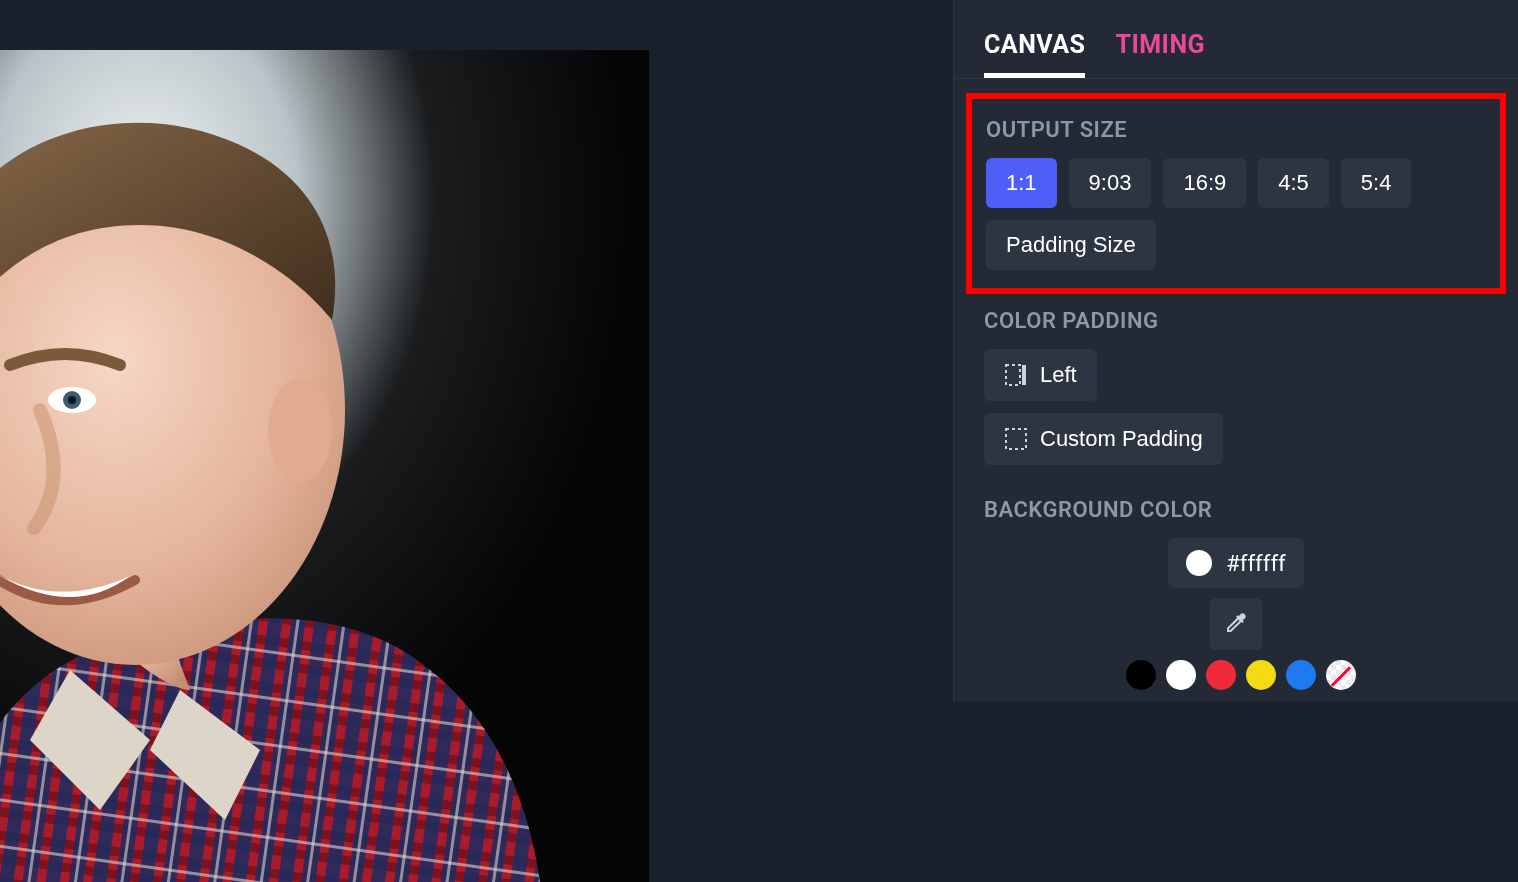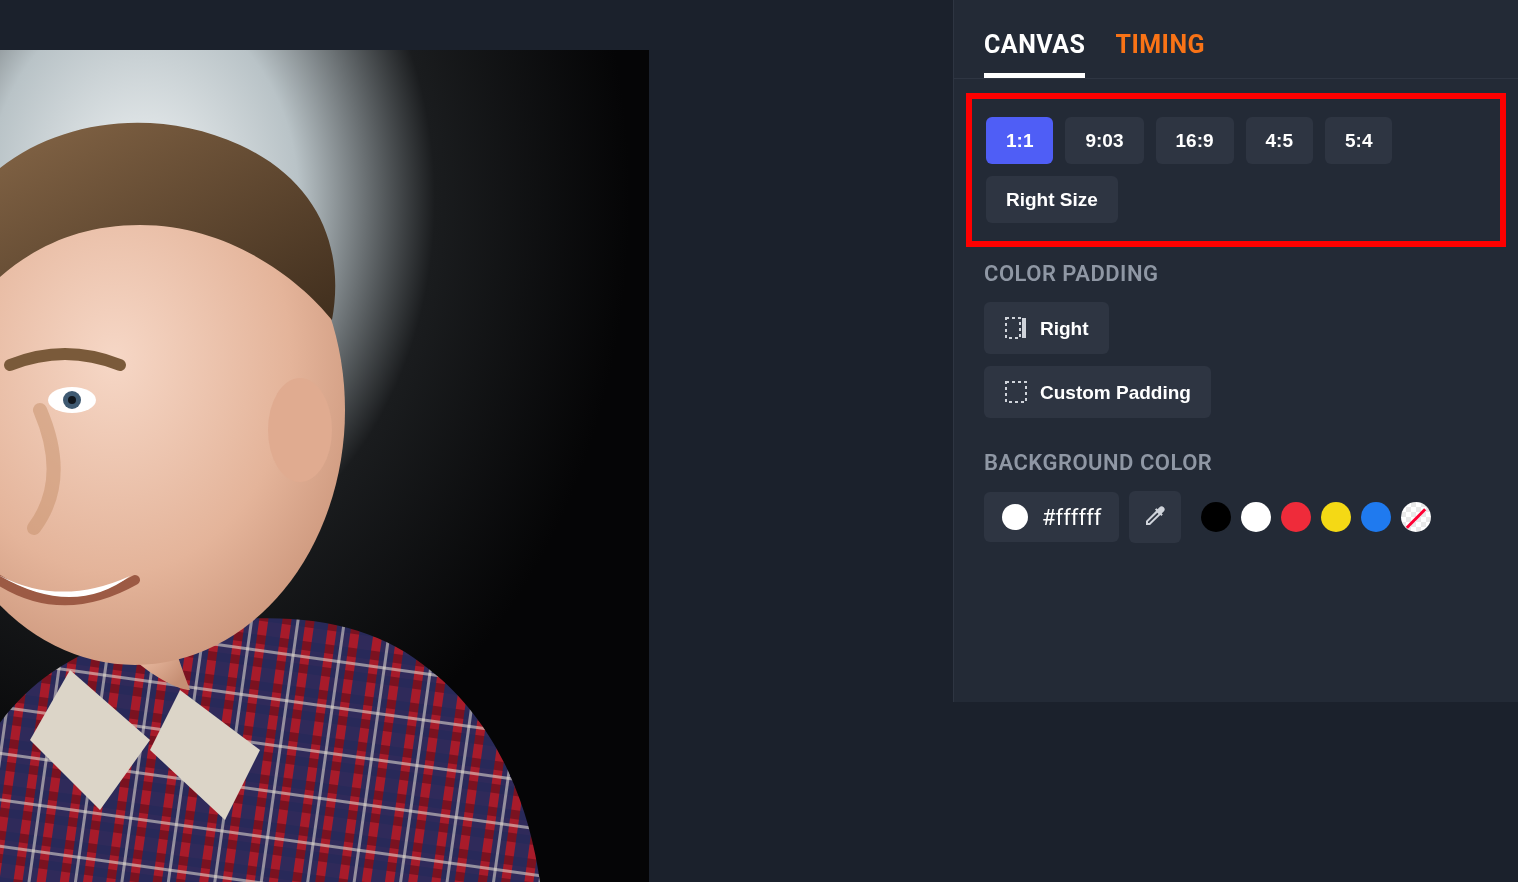"TIMING" .tab { color: #f97316 -> #ec4899 }
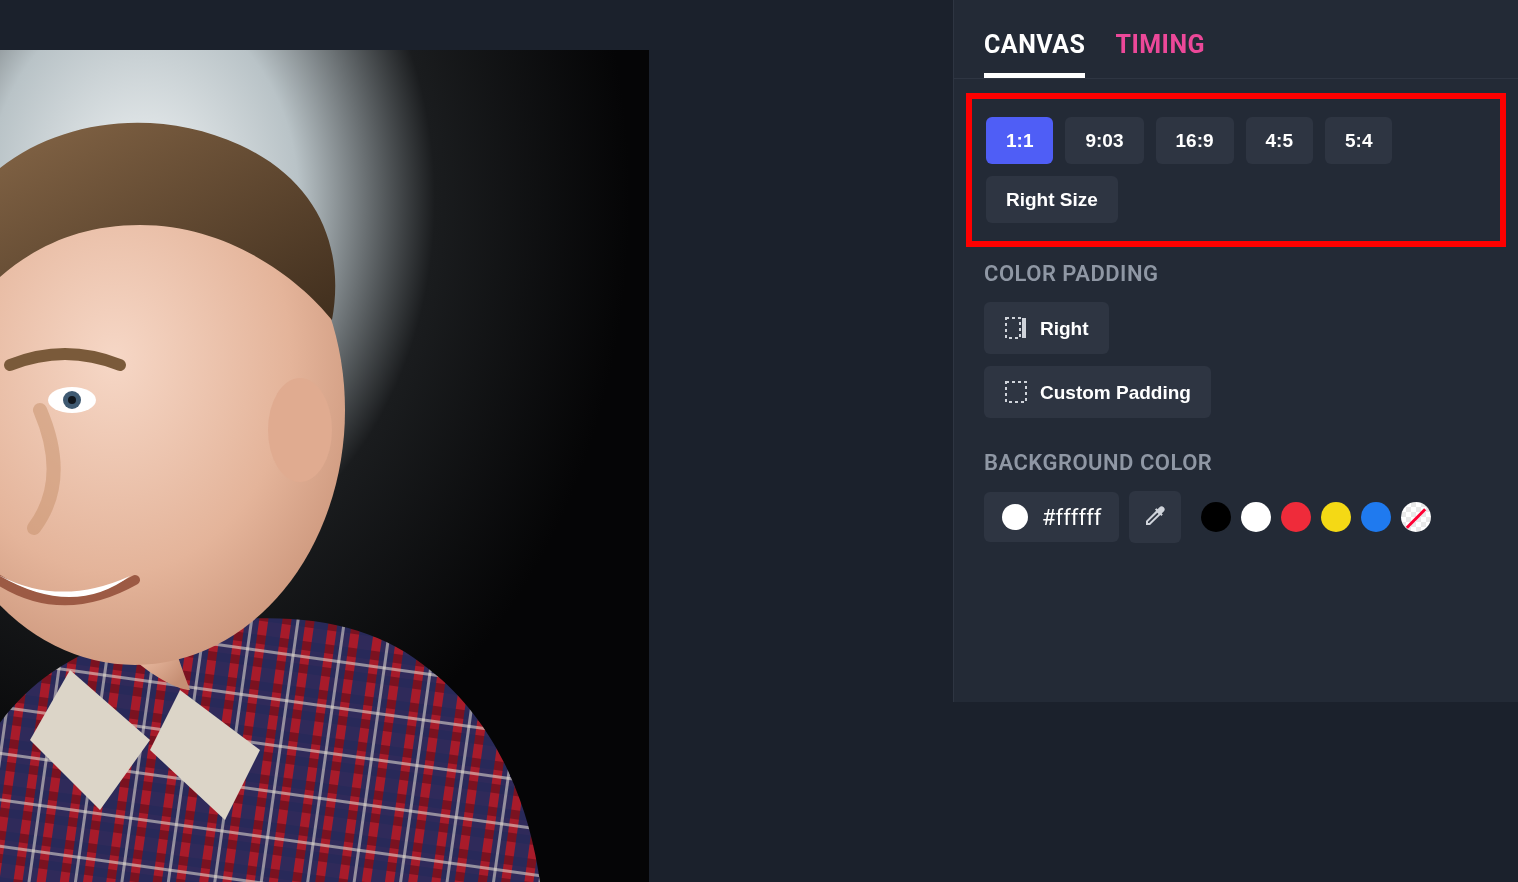"OUTPUT SIZE" div.section-title { html: none -> <div>OUTPUT SIZE</div> }
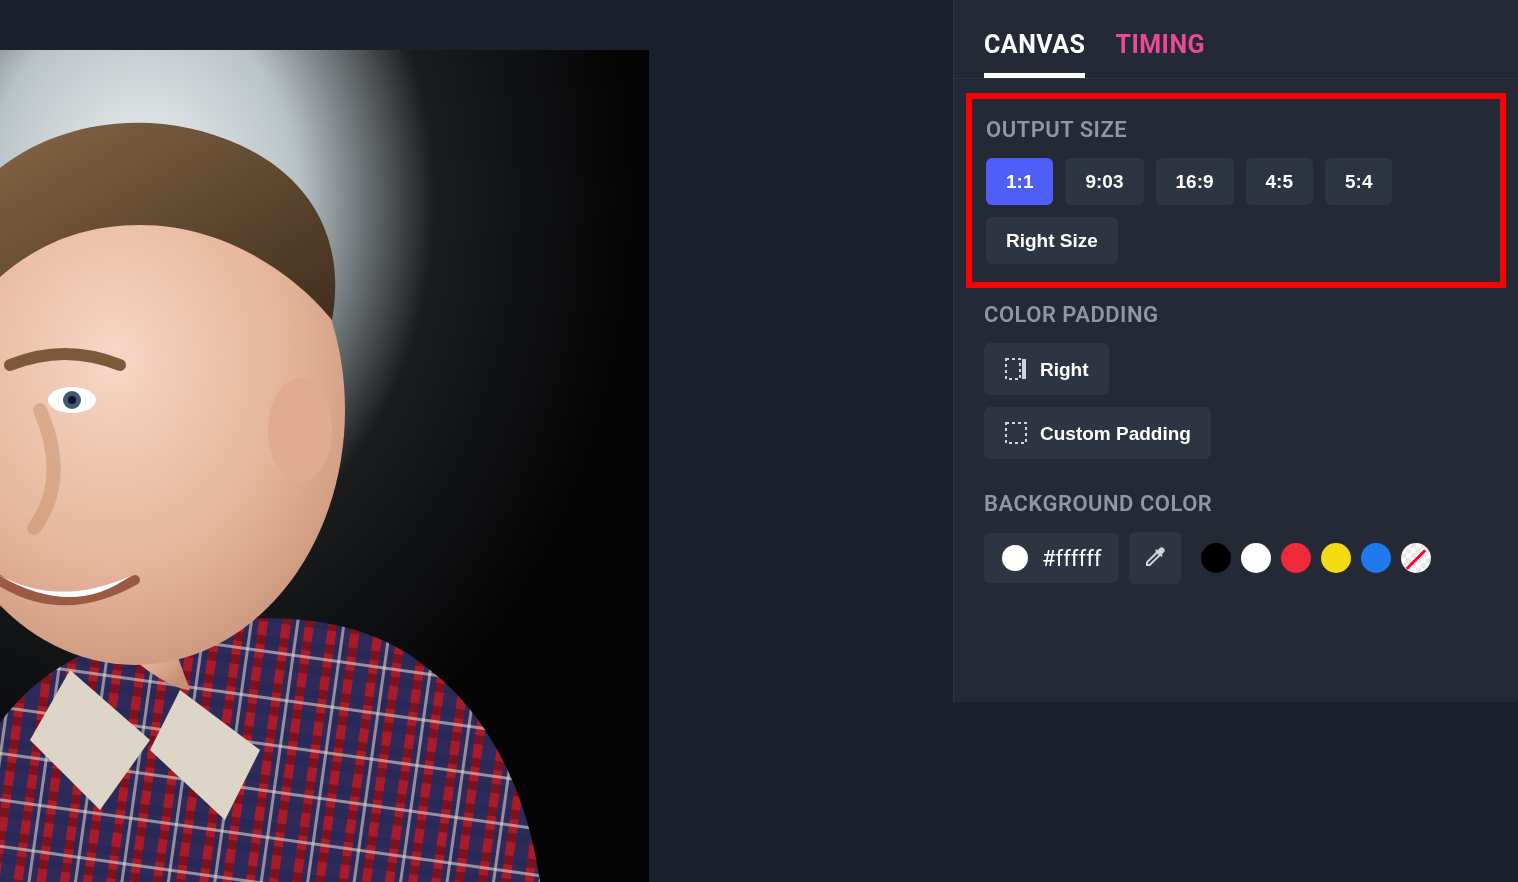"1:1" .btn { font-size: 19px -> 22px; font-weight: 700 -> 400 }
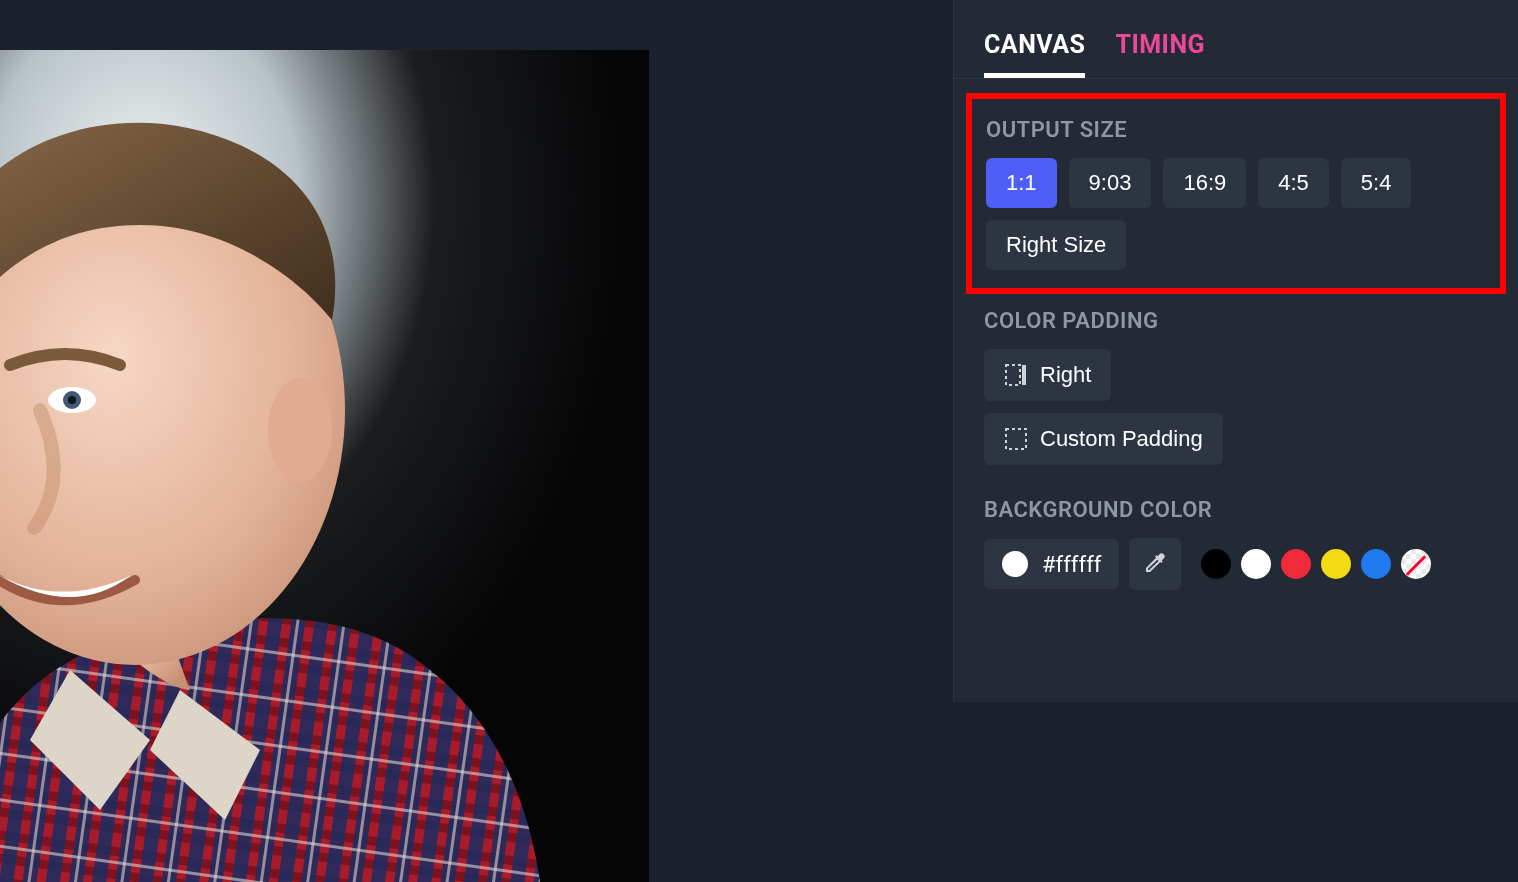"Right Size" button.btn { text: Right -> Padding }
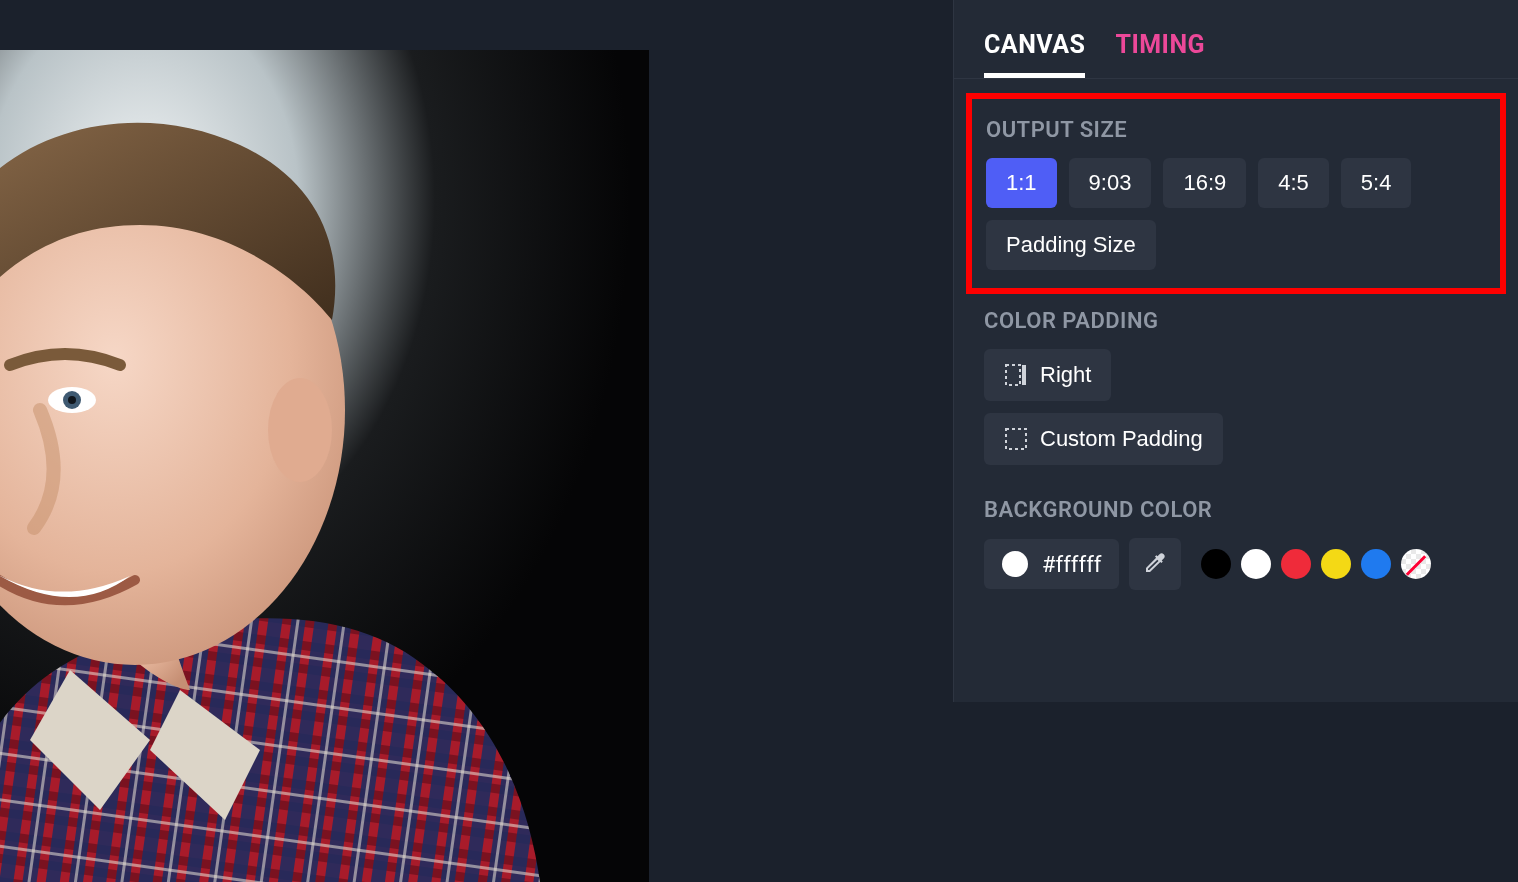"Right" span { text: Right -> Left }
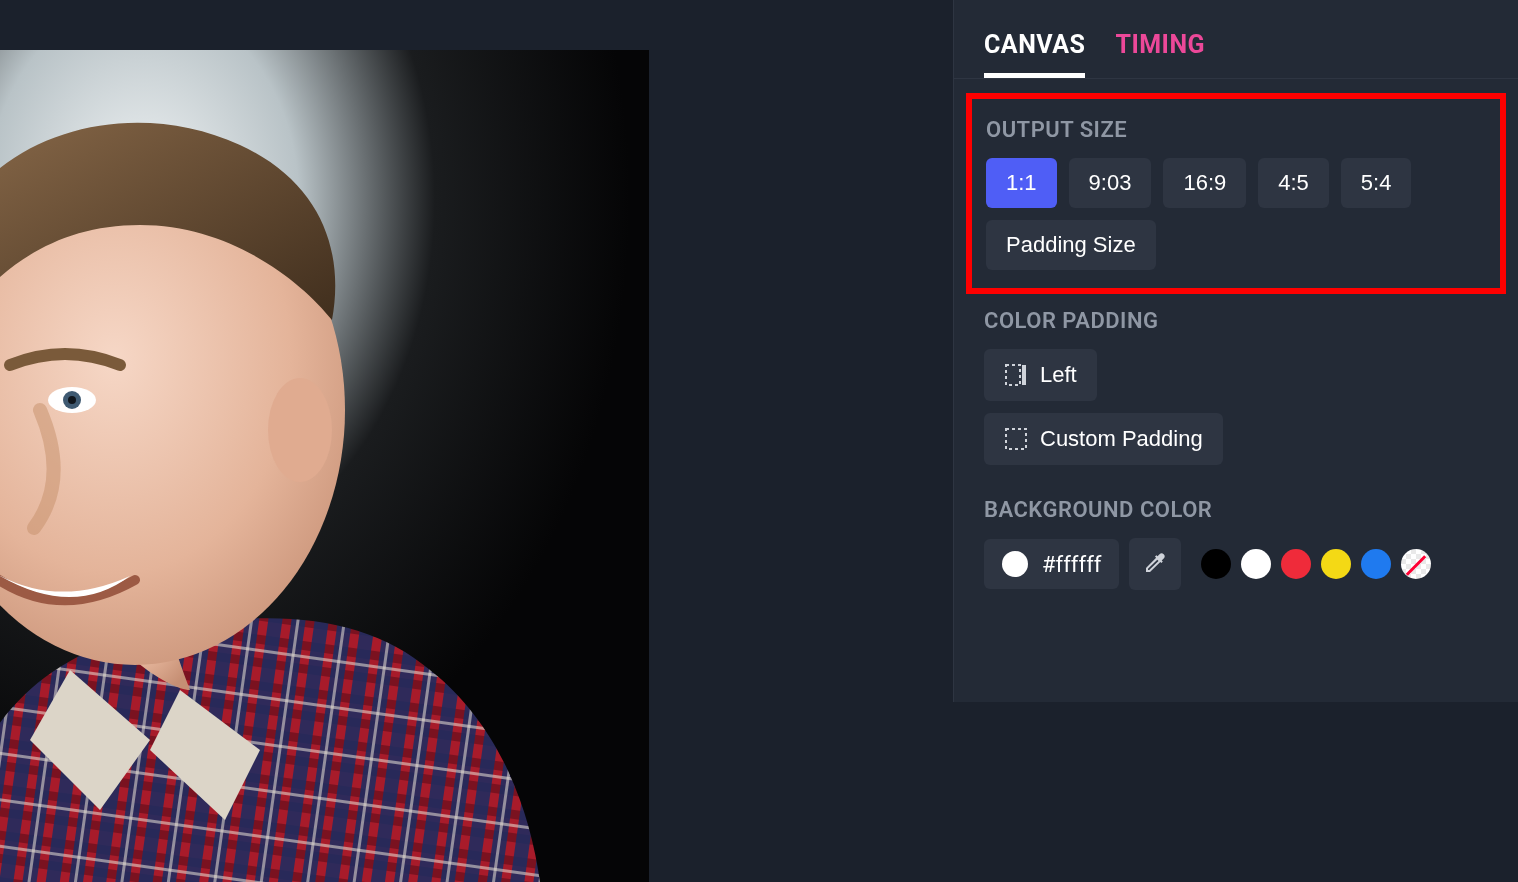"#ffffff" .color-row { flex-direction: none -> column }
